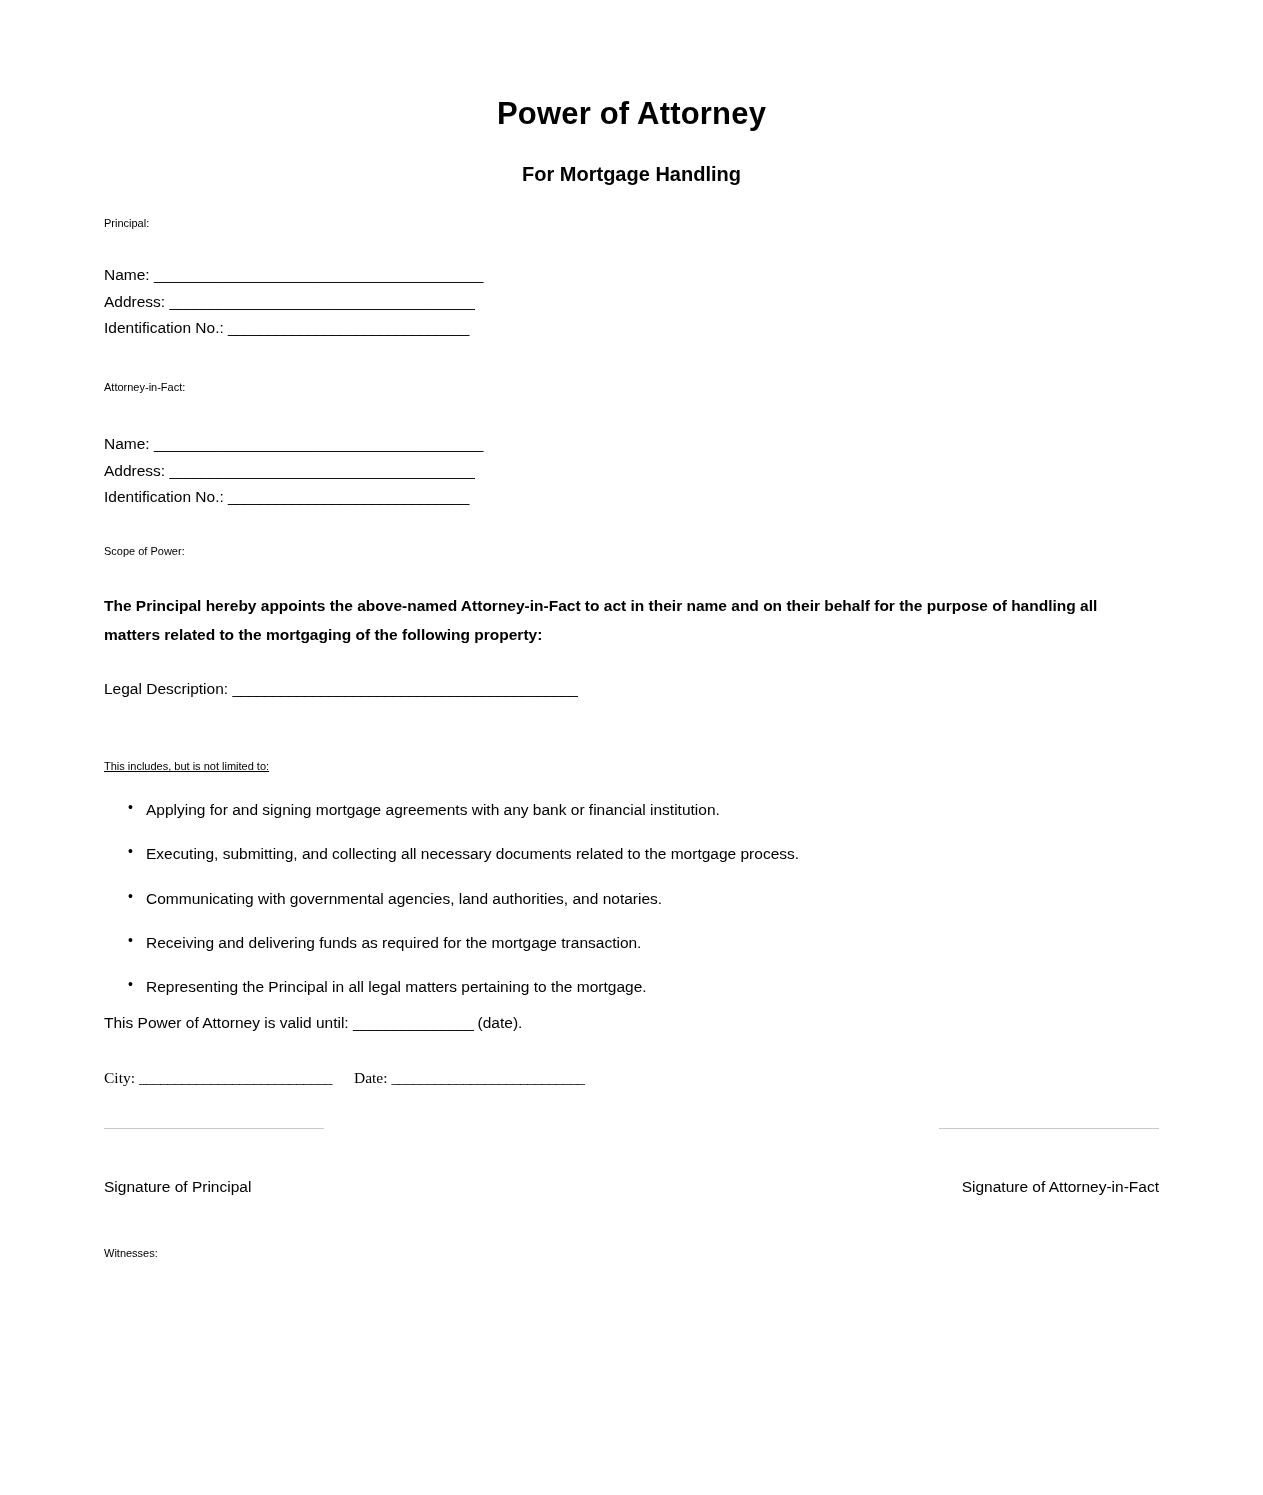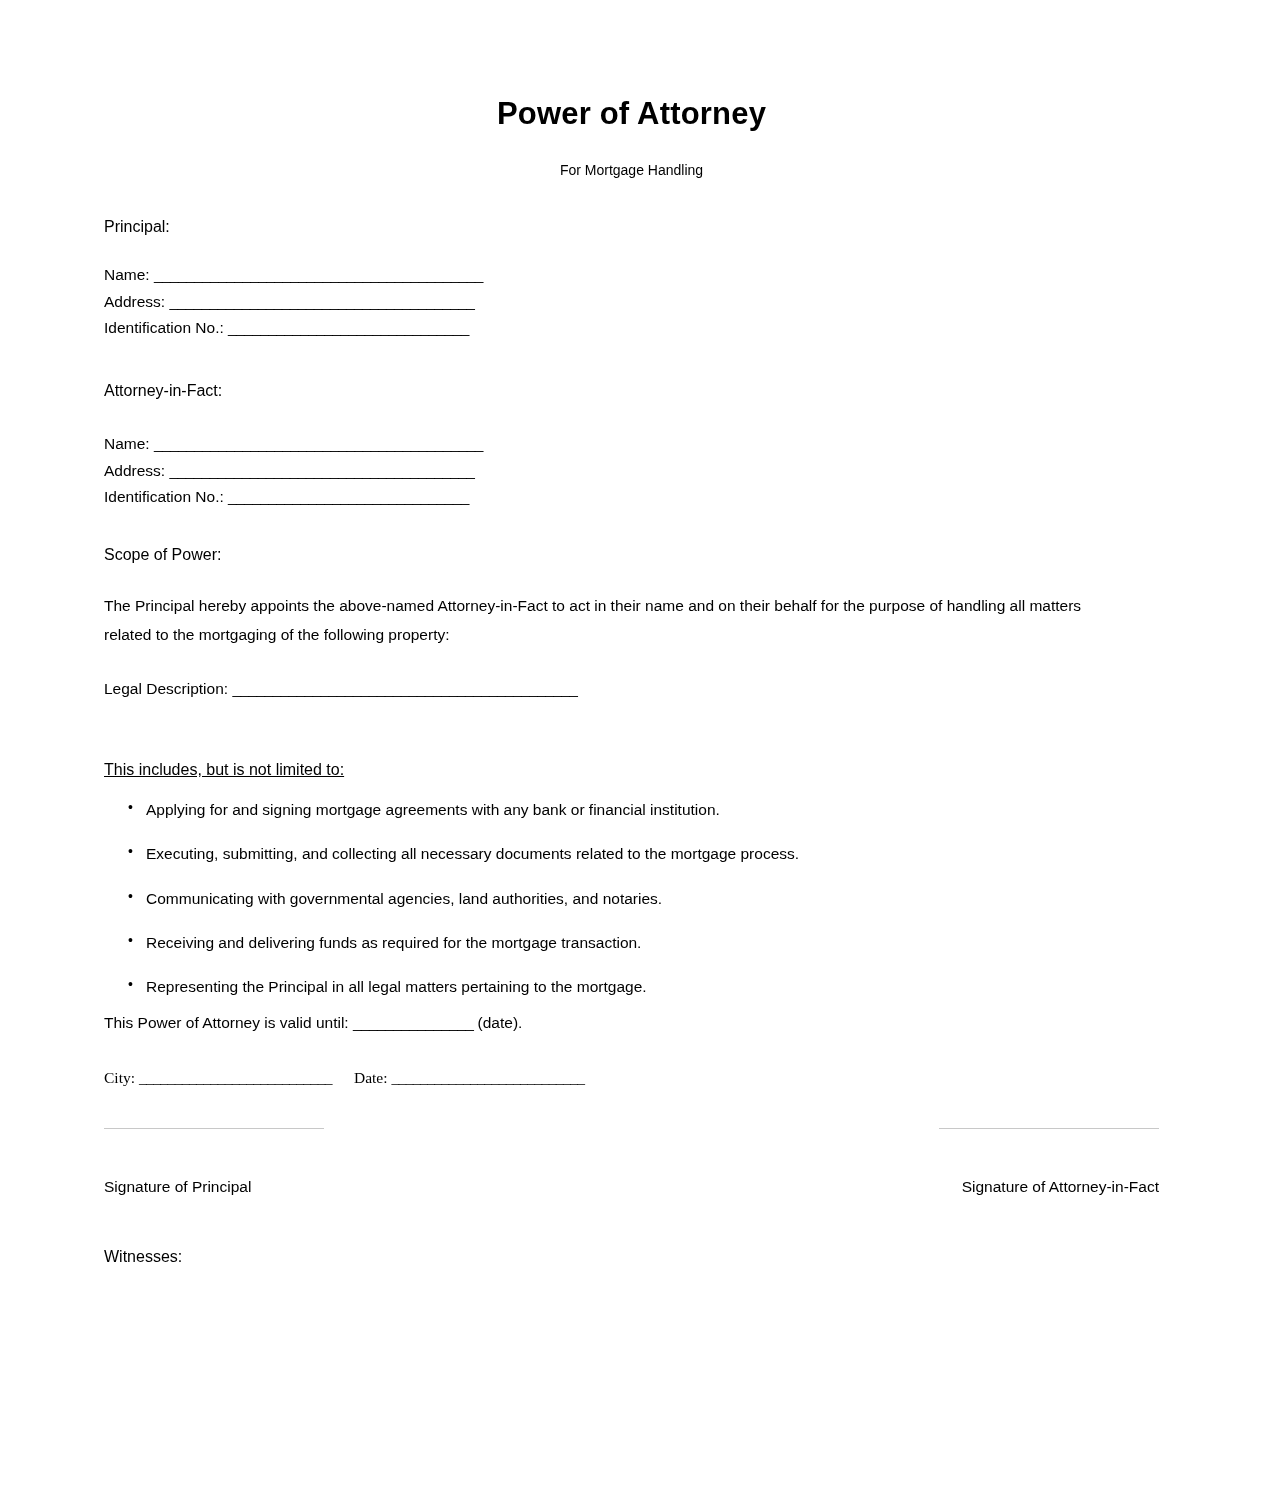"For Mortgage Handling" .doc-subtitle { font-size: 14px -> 20px; font-weight: normal -> bold }
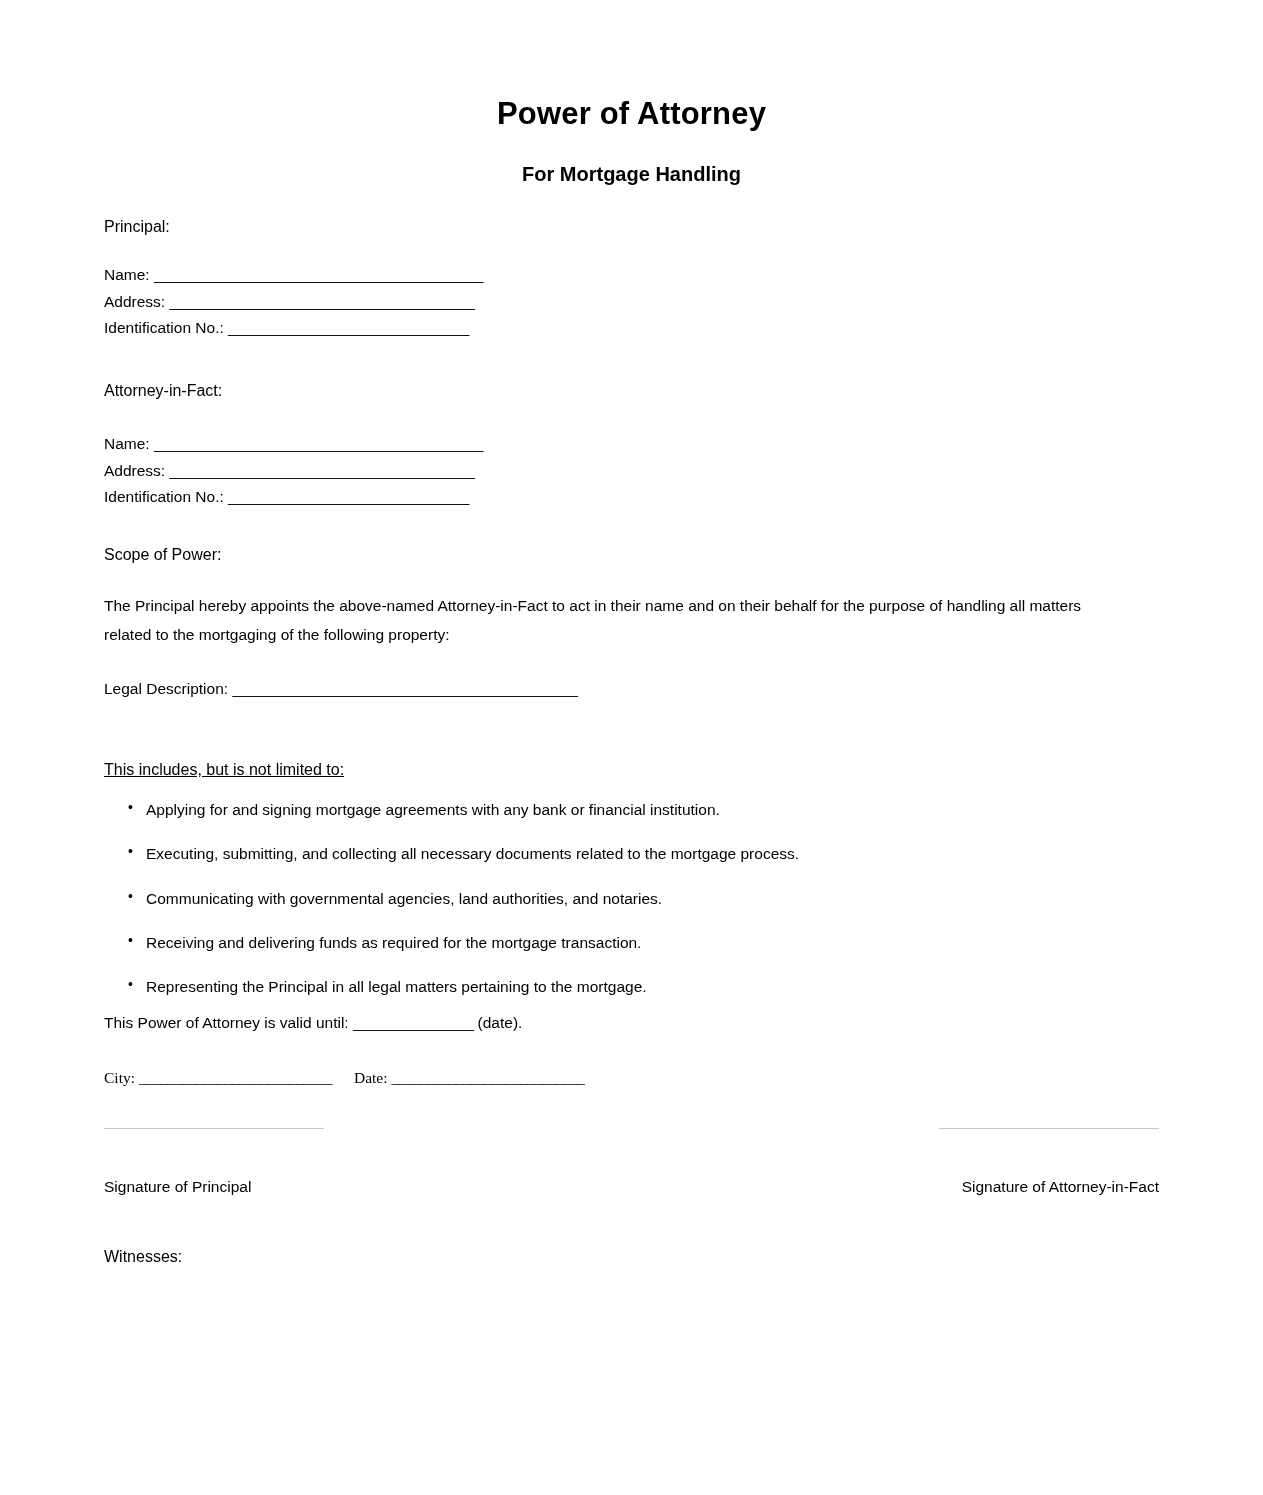"Principal:" .sec-label { font-size: 16px -> 11px }
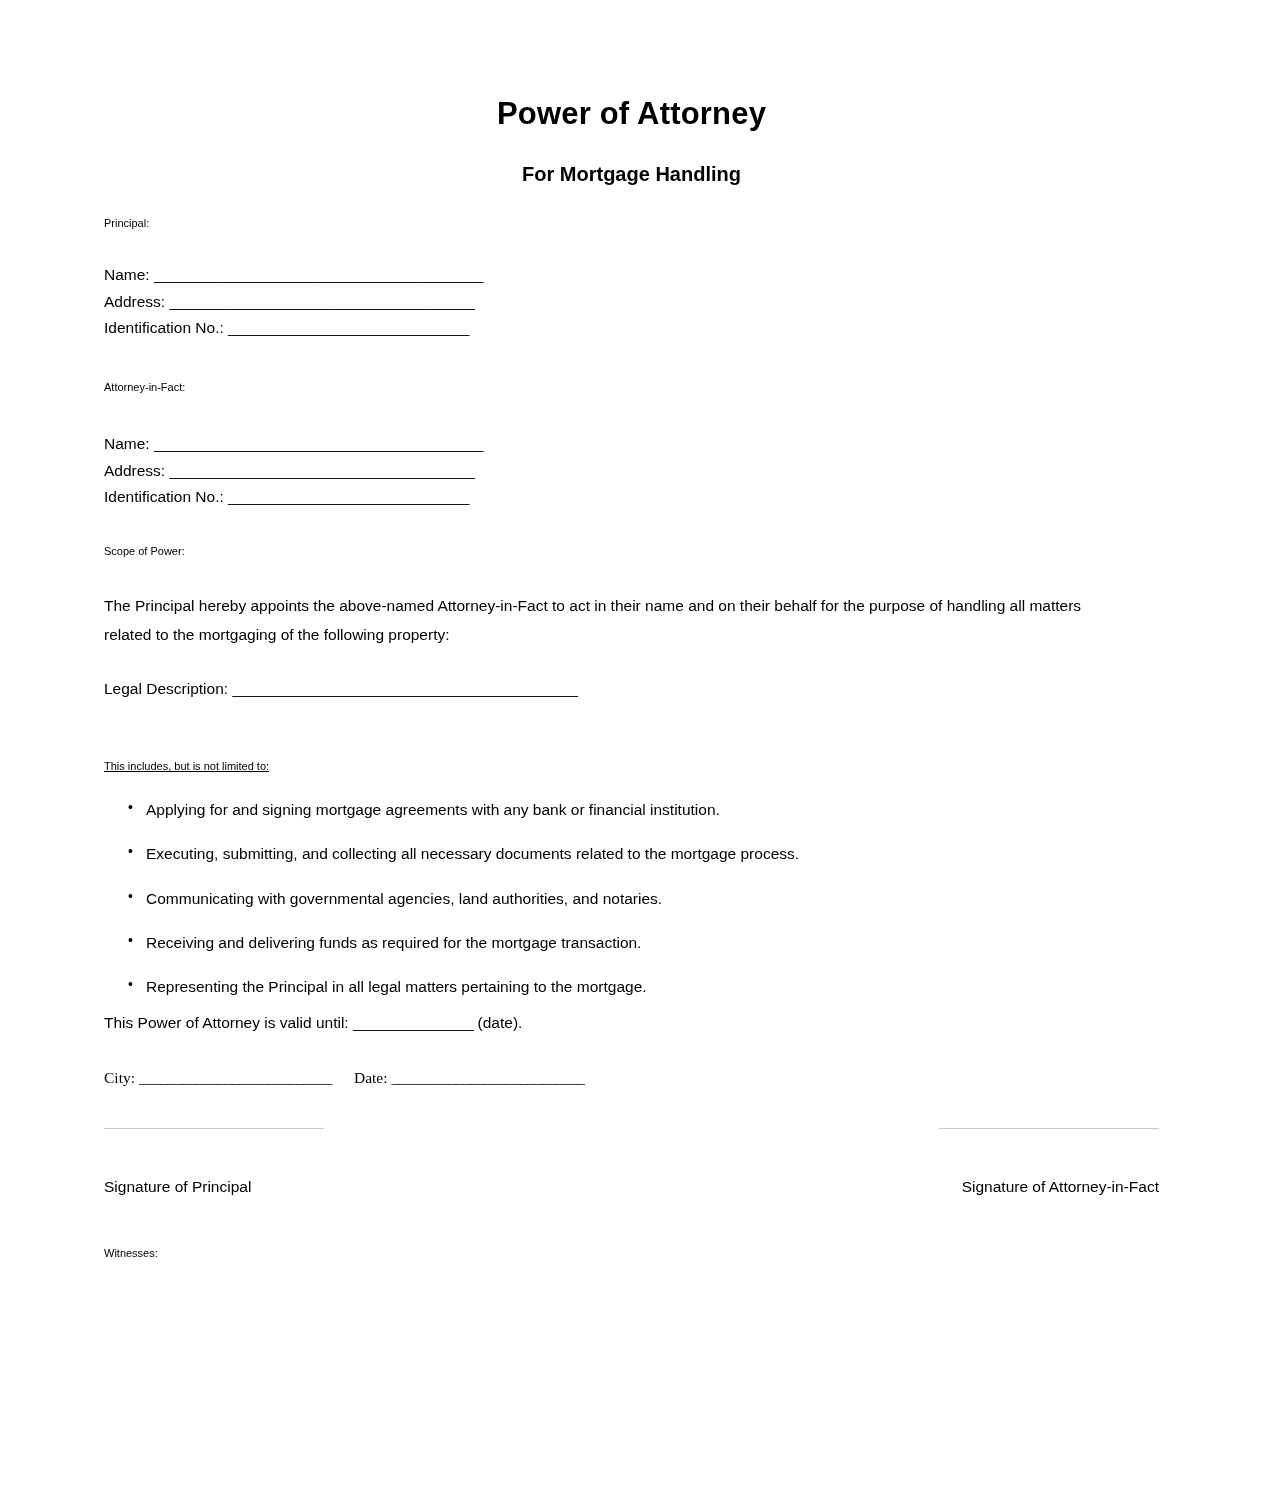"The Principal hereby appoints the" .block-para { font-weight: none -> bold }
